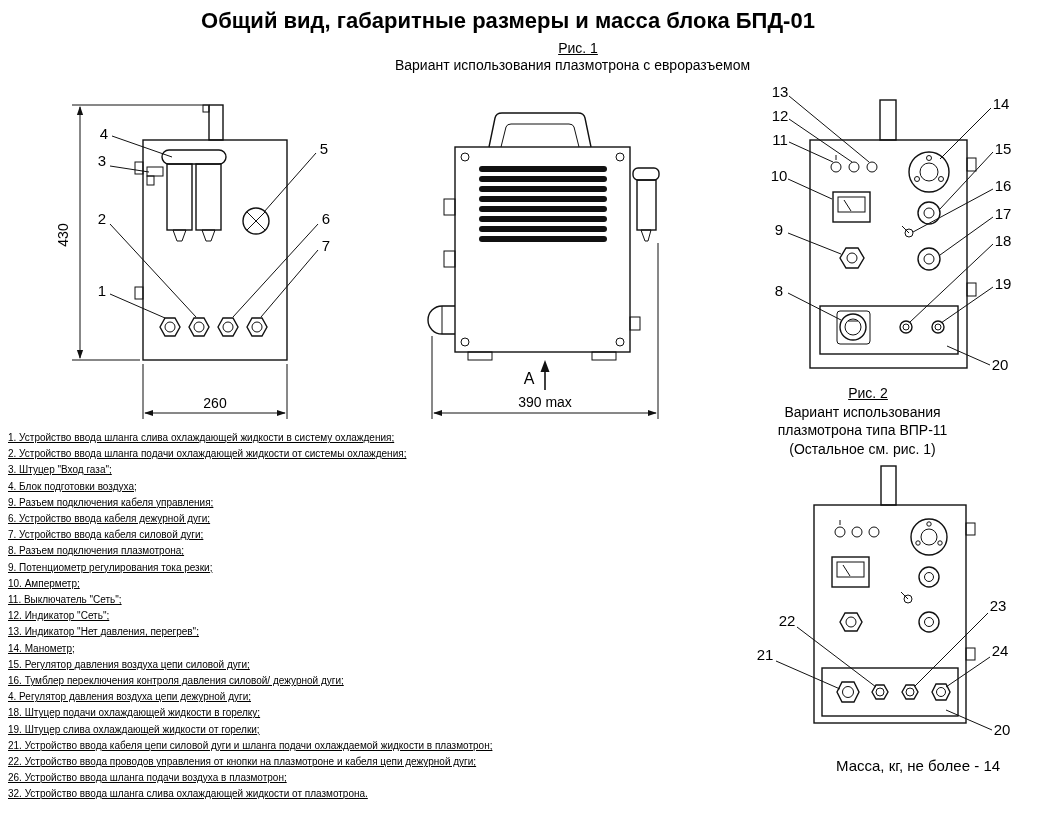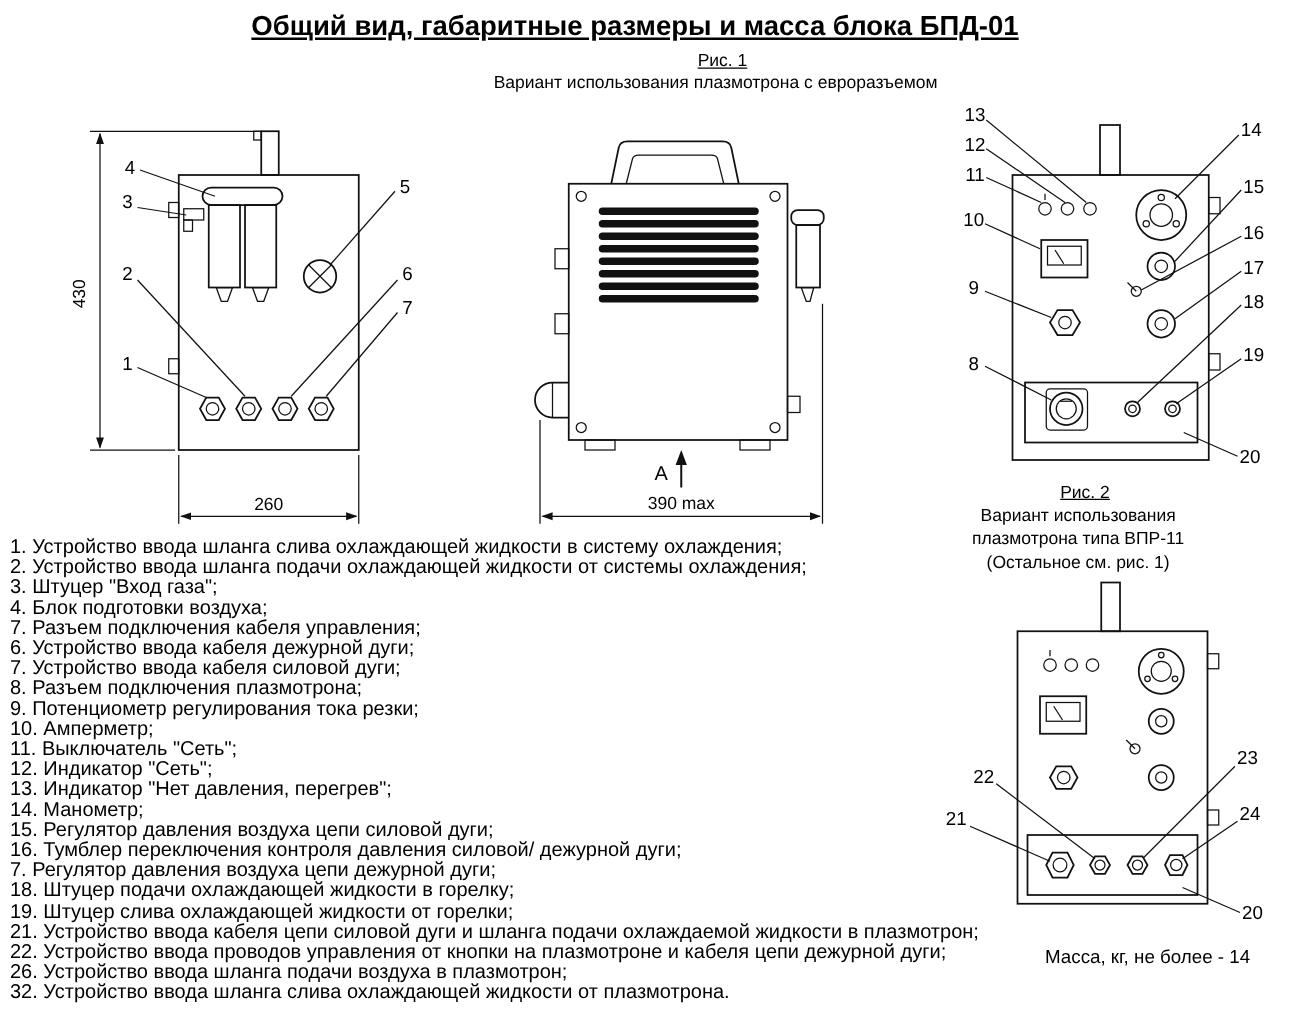"Общий вид, габаритные размеры и" .title { text-decoration: underline -> none }
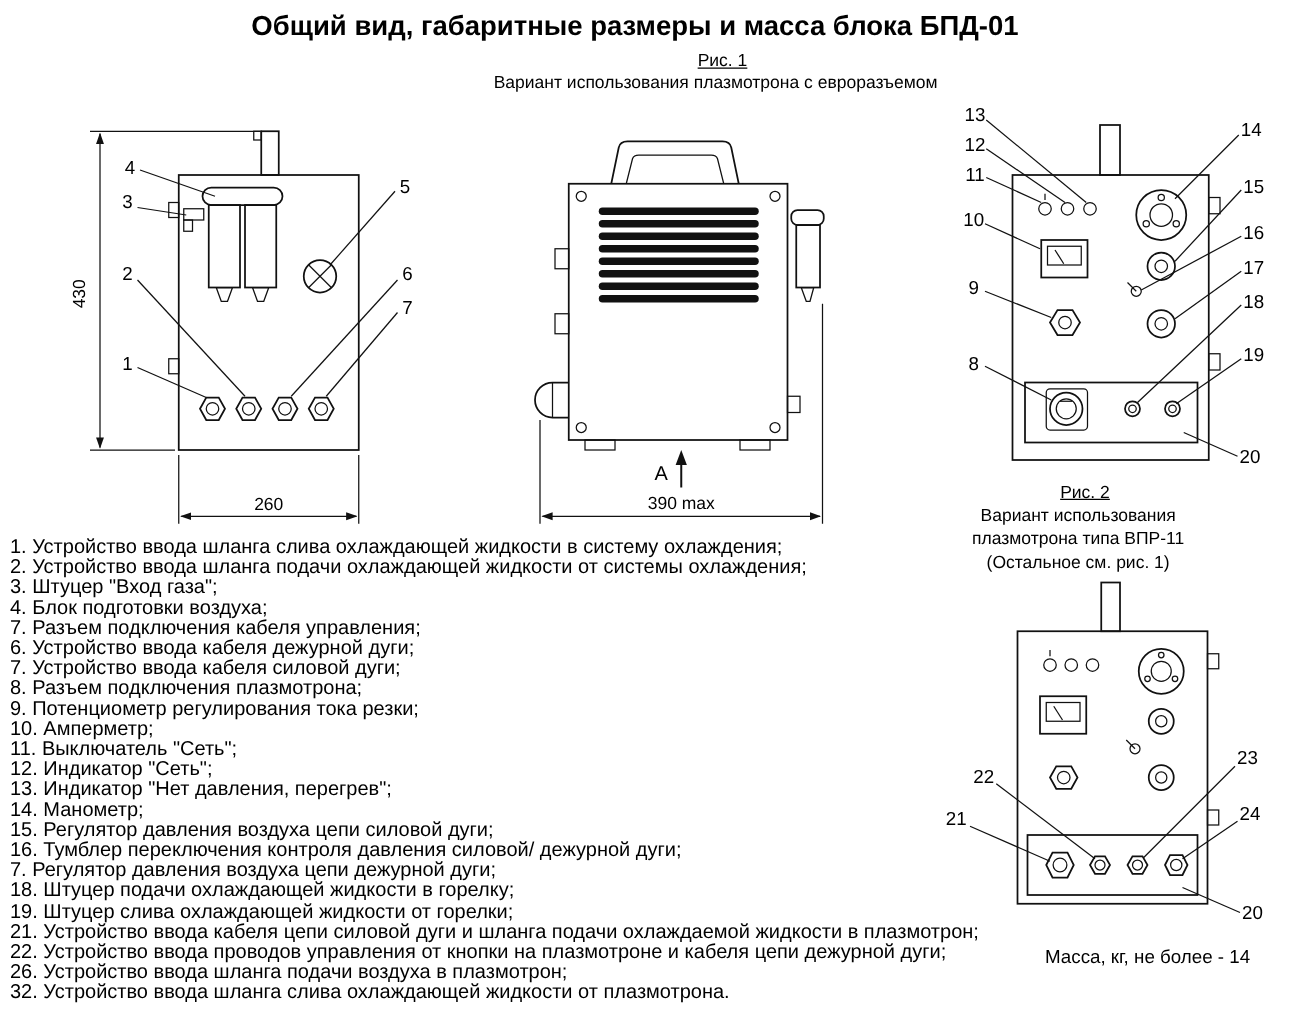"1. Устройство ввода шланга слива" .legend { font-size: 16px -> 10px; text-decoration: none -> underline }
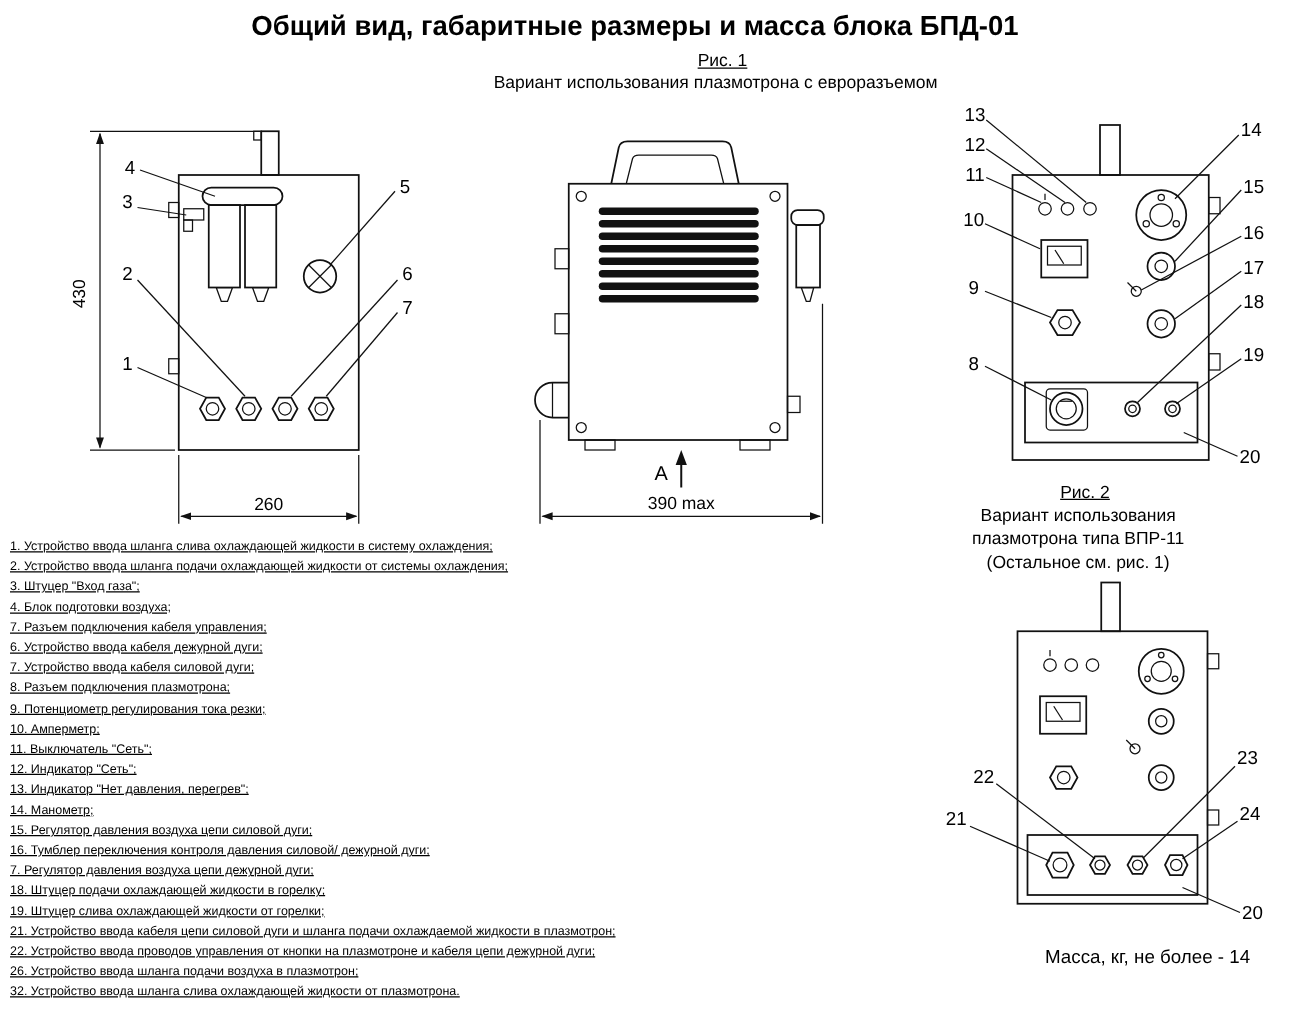"7. Разъем подключения кабеля управления;" div { text: 7 -> 9 }
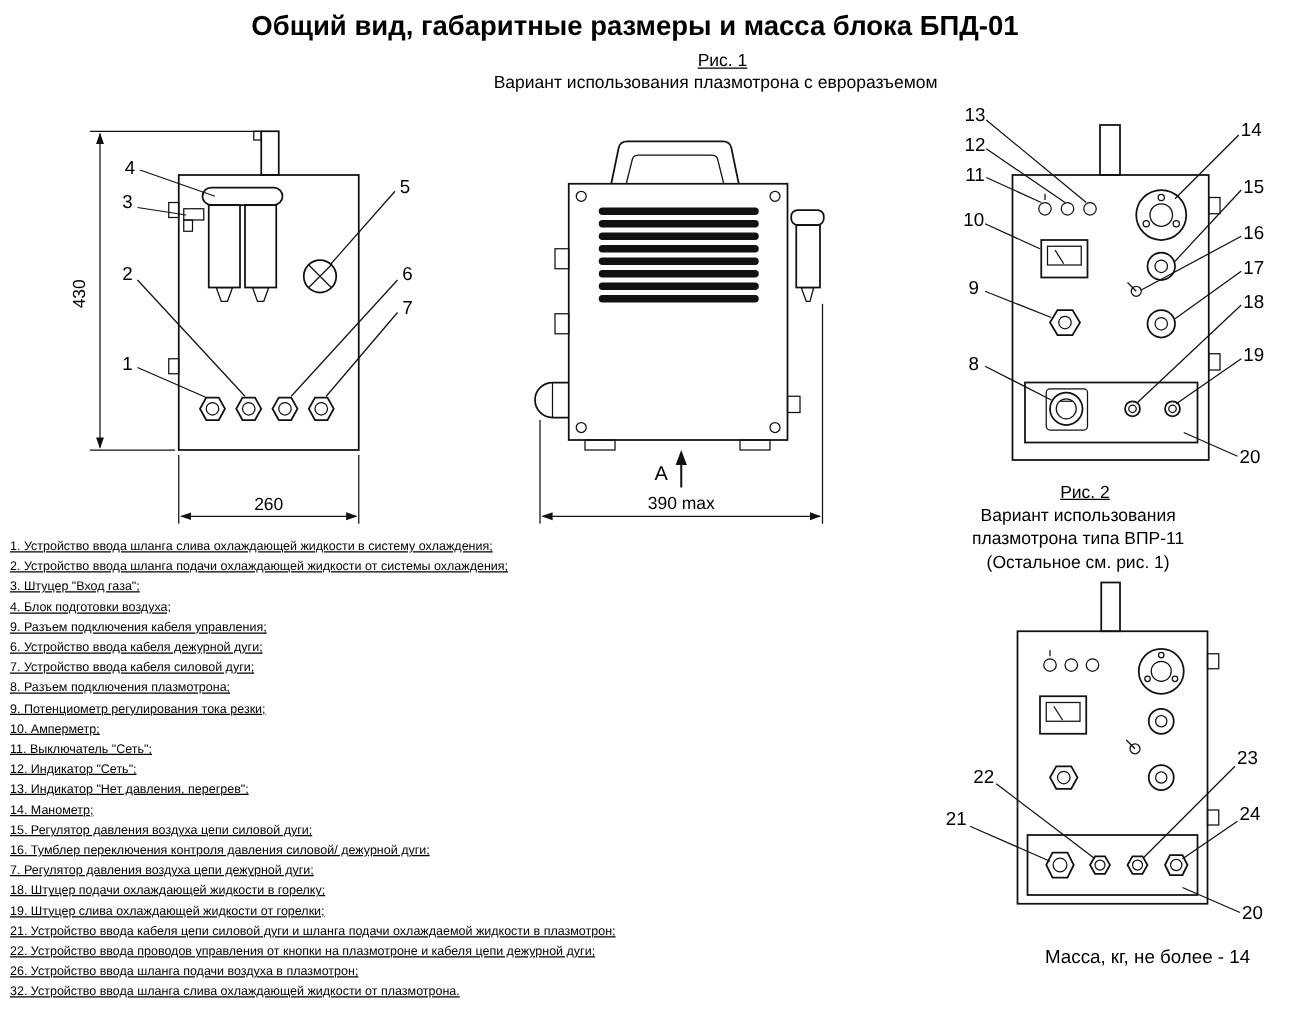"7. Регулятор давления воздуха цепи" div { text: 7 -> 4 }
